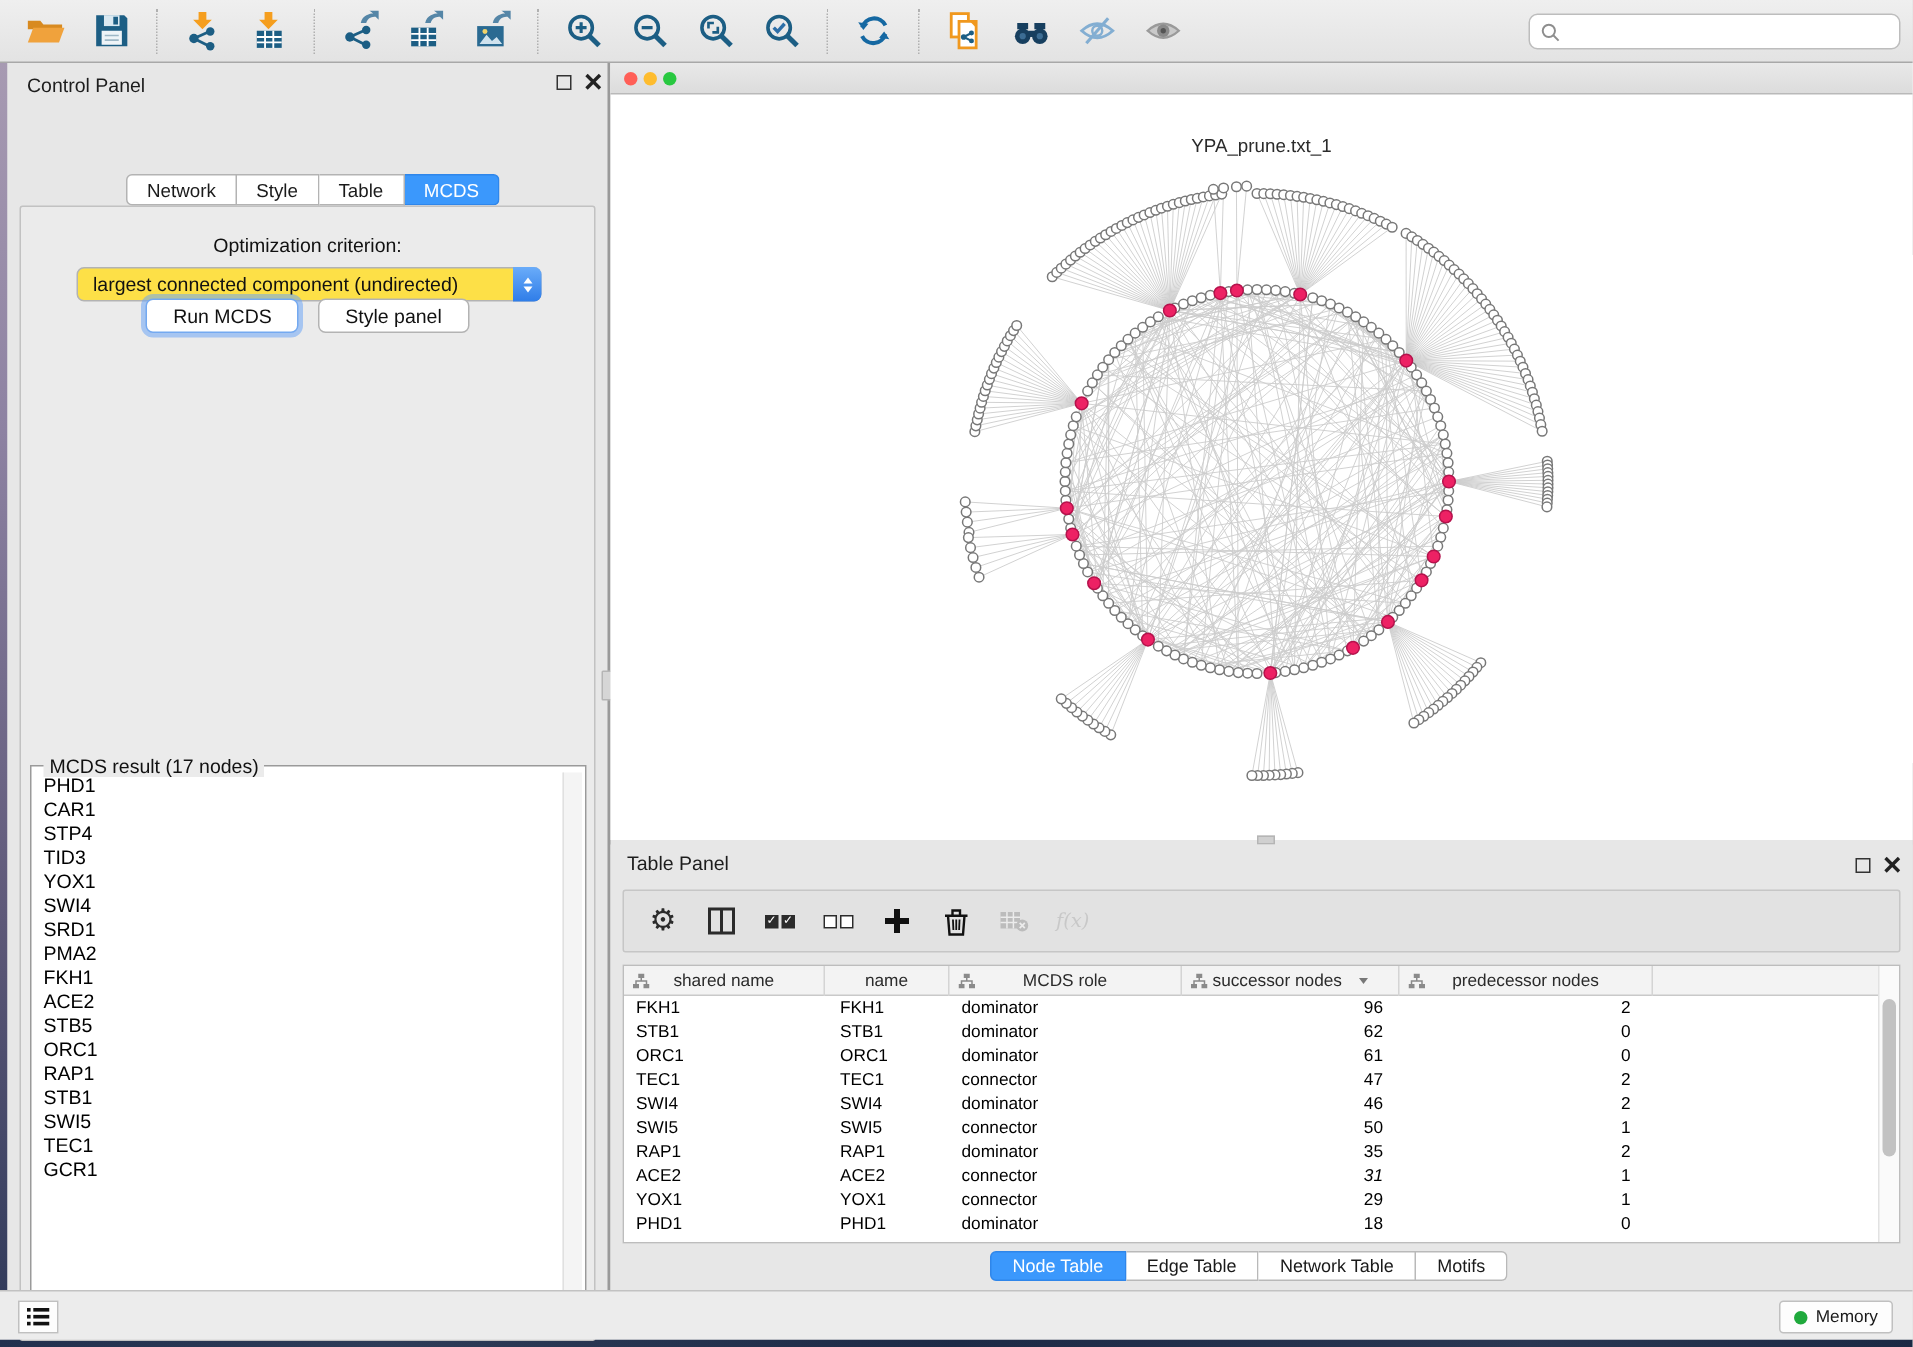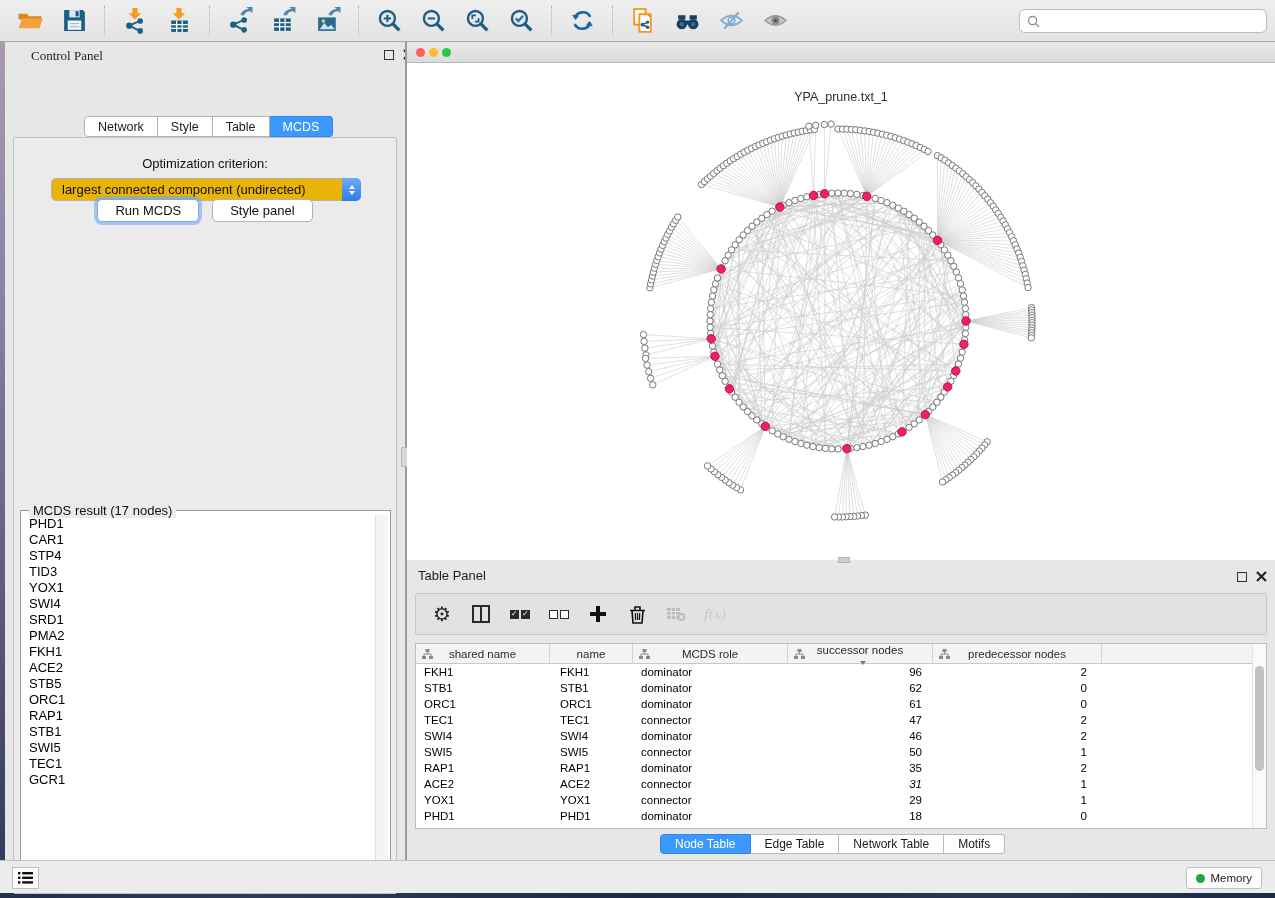"Control Panel" .cp-header { font-family: Liberation Serif, serif -> none; left: 17px -> 4px }
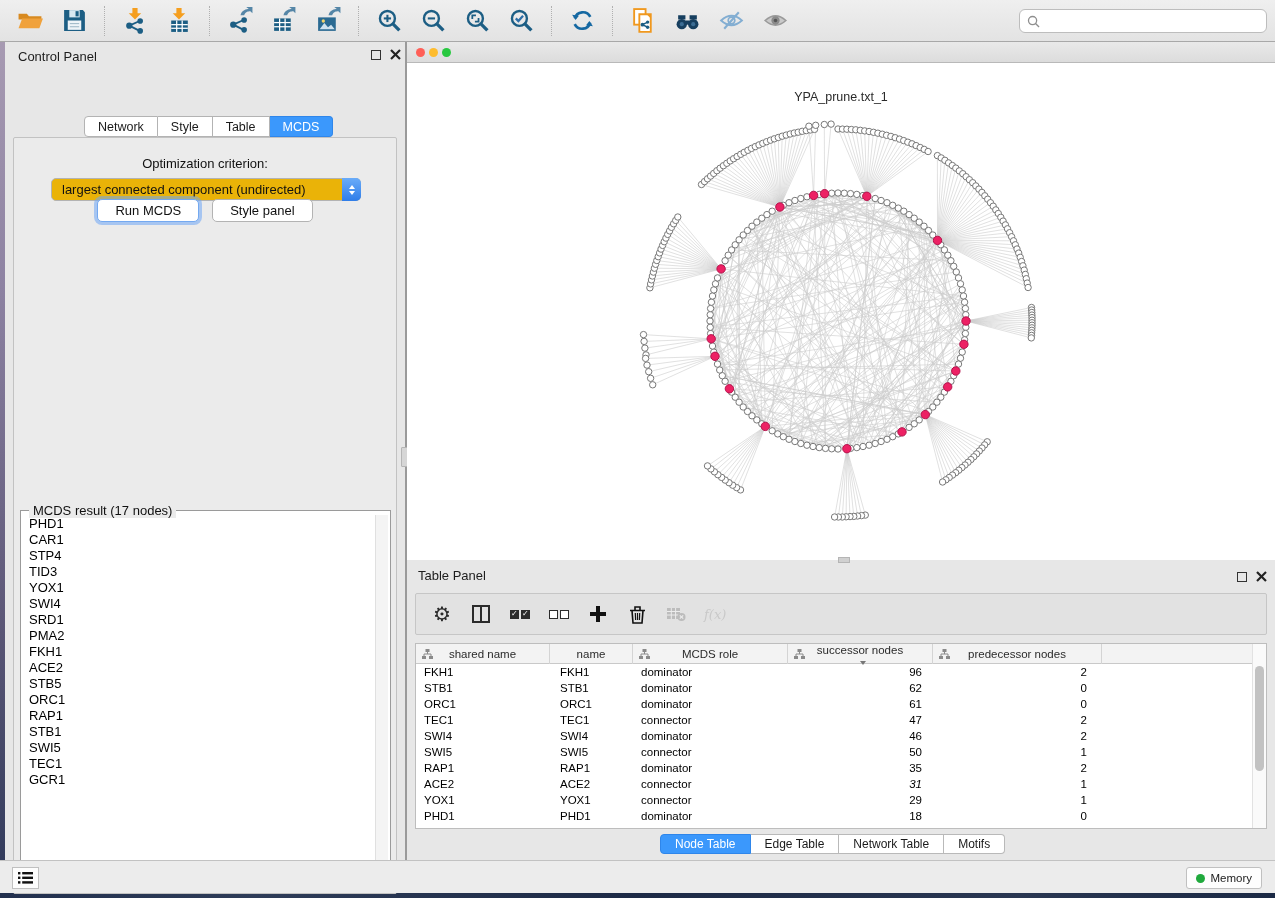"largest connected component (undirected)" .dropdown { background: #eab308 -> #fde047 }
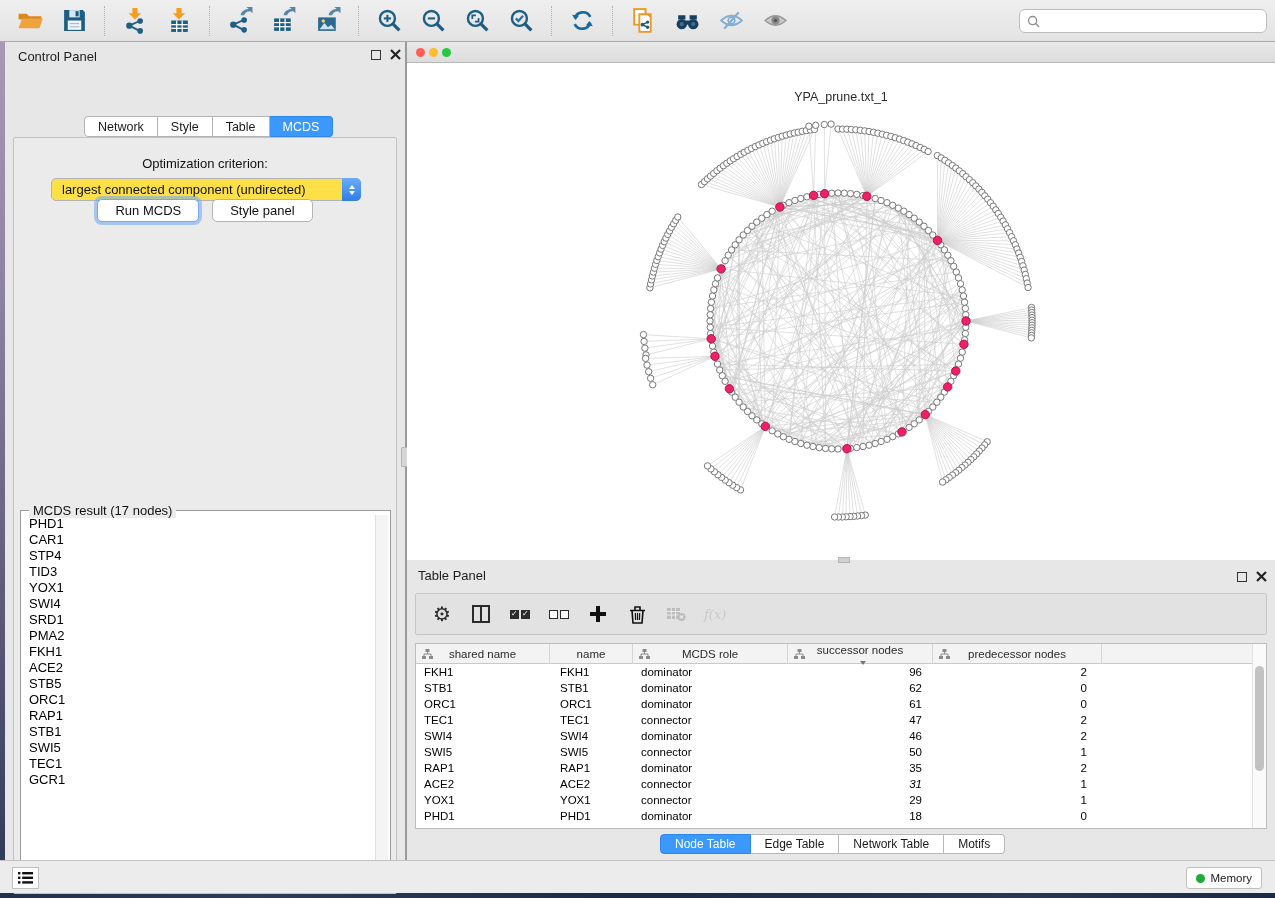"successor nodes" div.t-hcell { flex-direction: column -> none }
